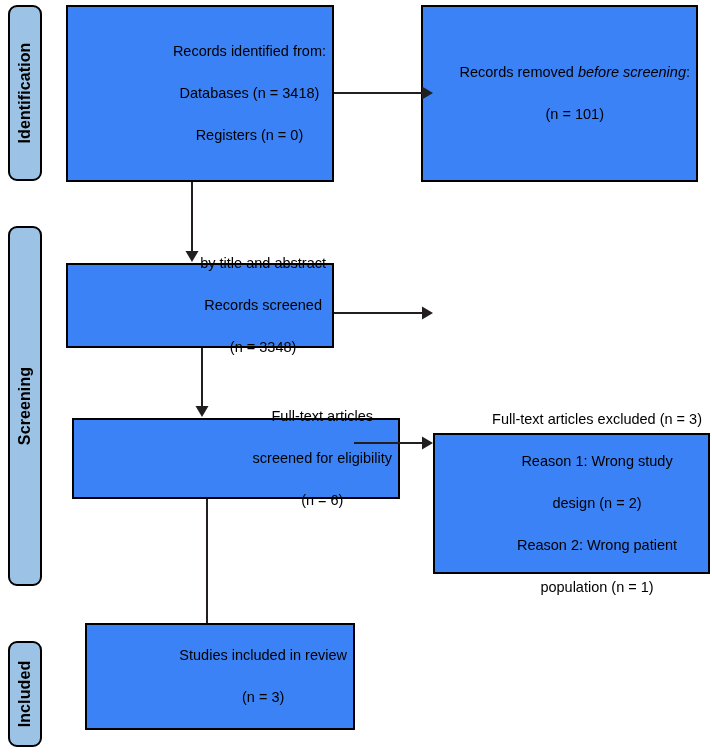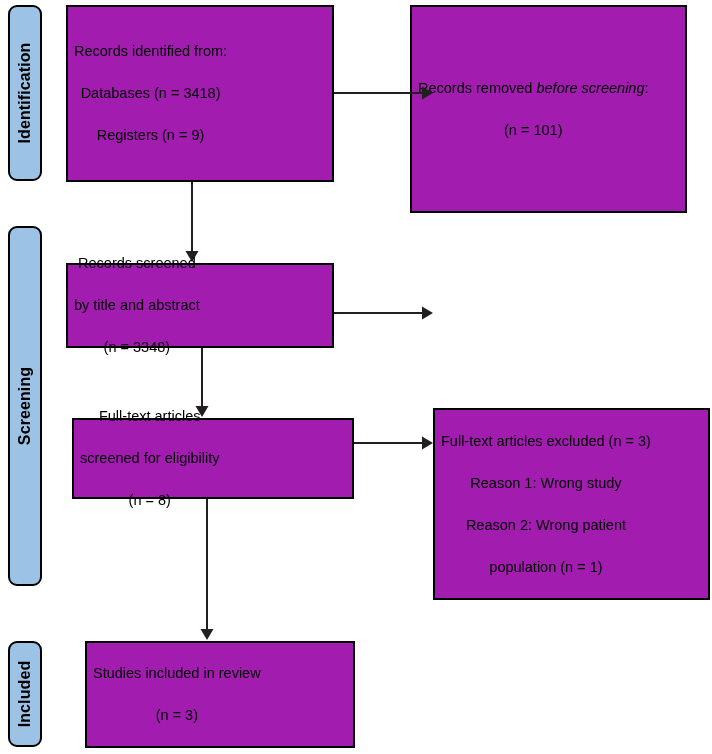"Records identified from:" .node-box { background: #a21caf -> #3b82f6; justify-content: flex-start -> flex-end }
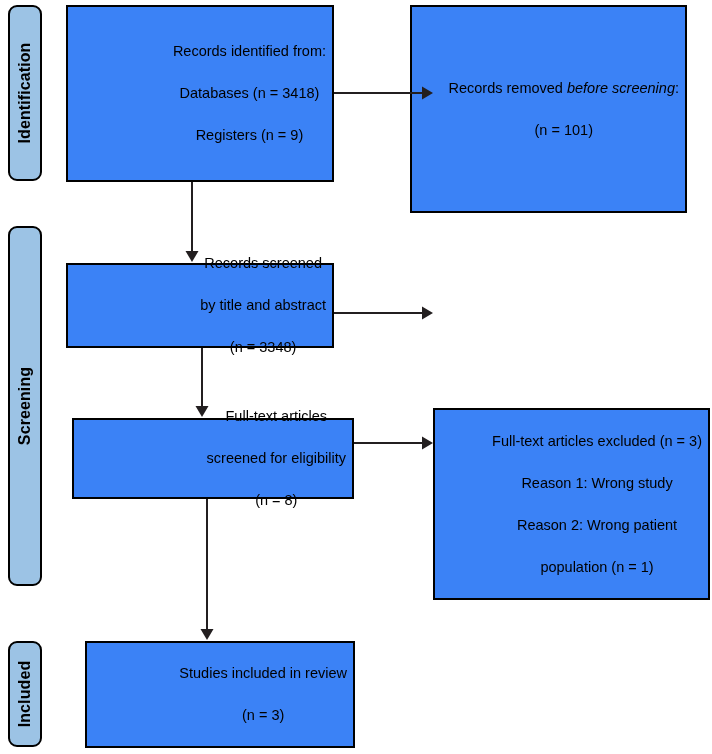"Records removed before screening:" div.node-box { height: 208px -> 177px; left: 410px -> 421px }
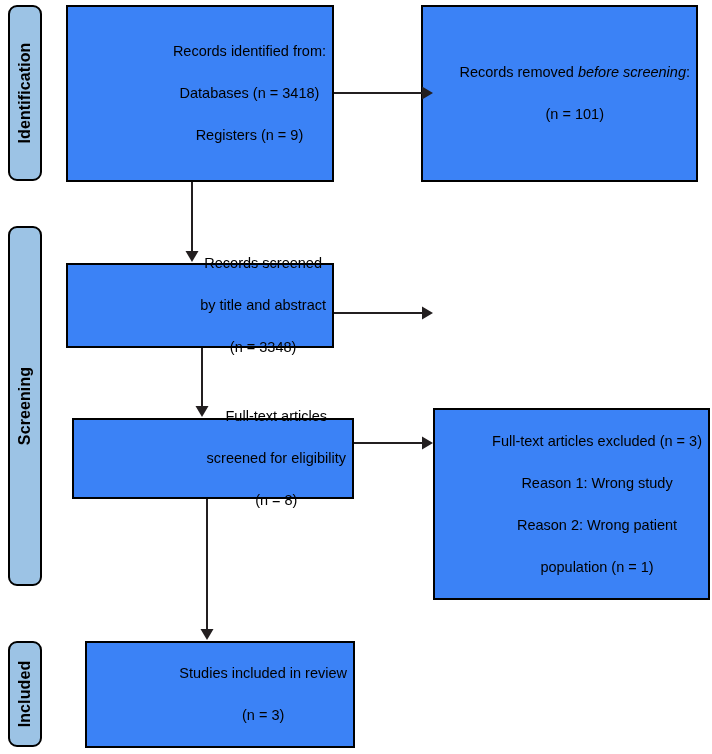"Registers (n = 9)" div { text: 9 -> 0 }
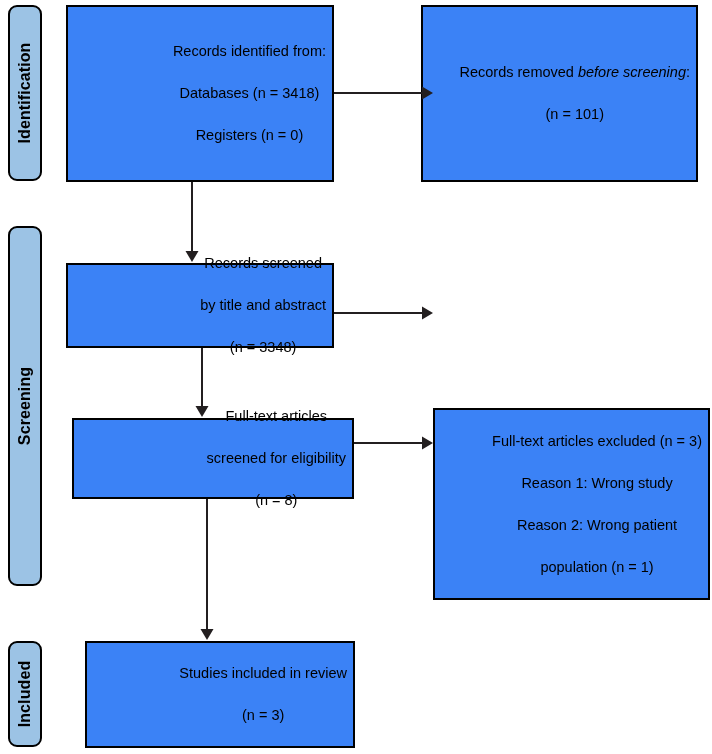"Records screened" div { order: before "by title and abstract" -> after "by title and abstract" }
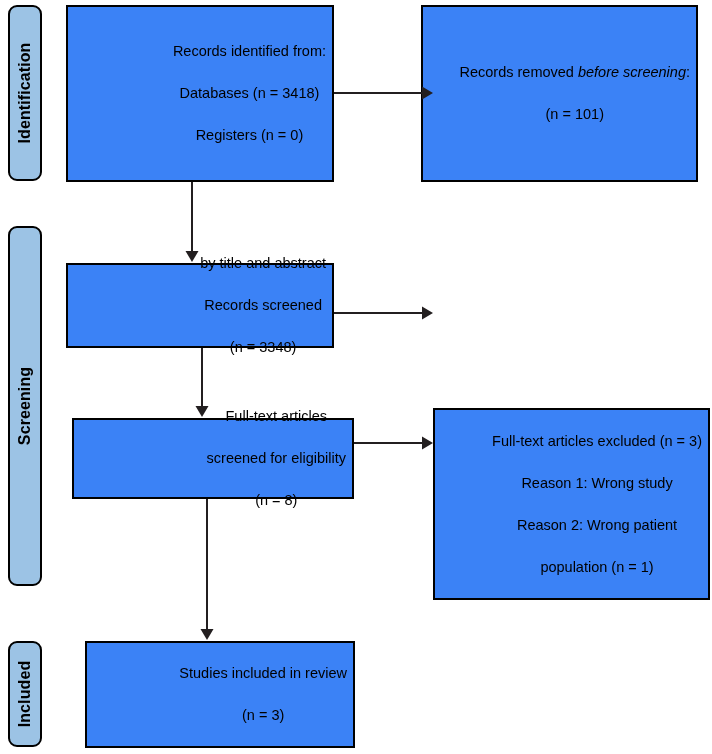"Full-text articles" div.node-box { width: 282px -> 328px }
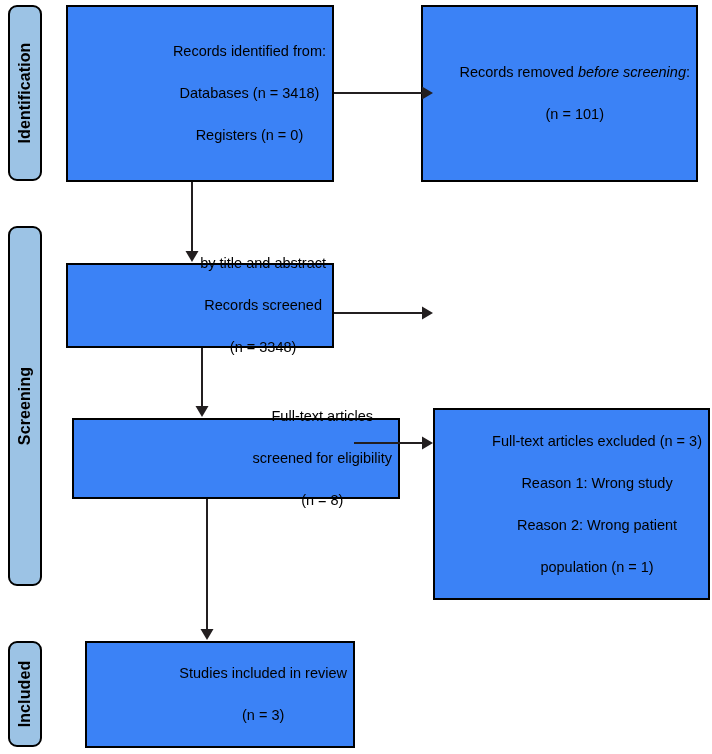"Full-text articles excluded (n =" div.node-box { height: 192px -> 141px; top: 408px -> 433px }
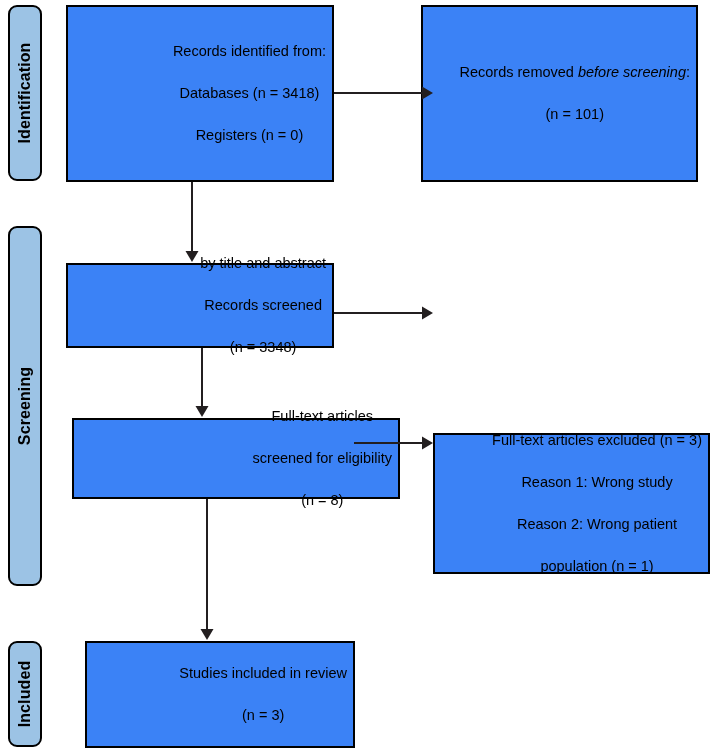"(n = 8)" div { text: 8 -> 6 }
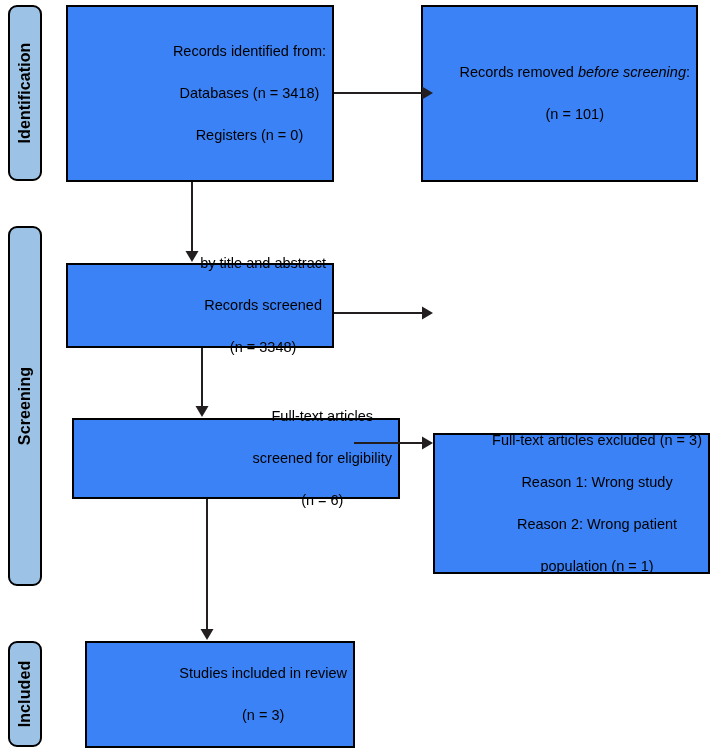"design (n = 2)" div { html: none -> <div>design (n = 2)</div> }
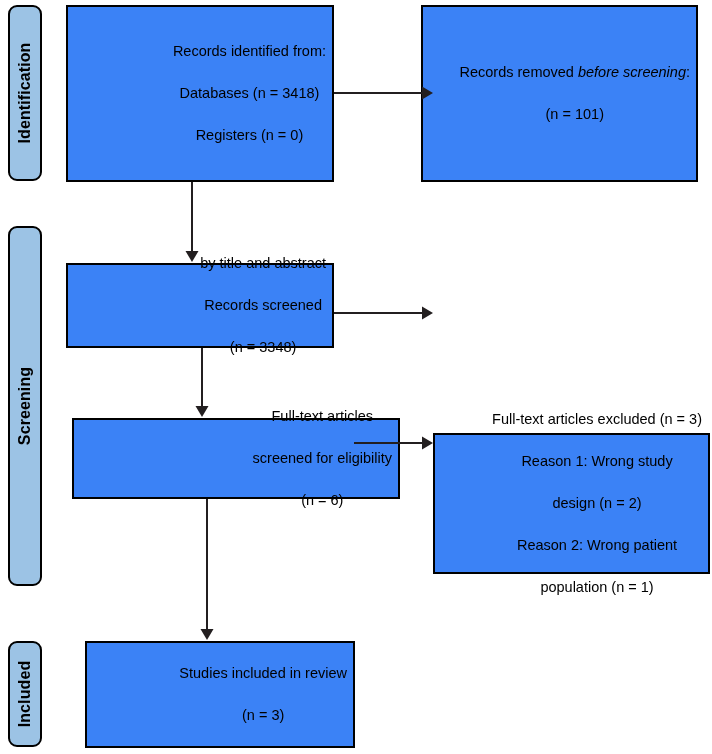"Studies included in review" div.node-box { top: 641px -> 623px }
